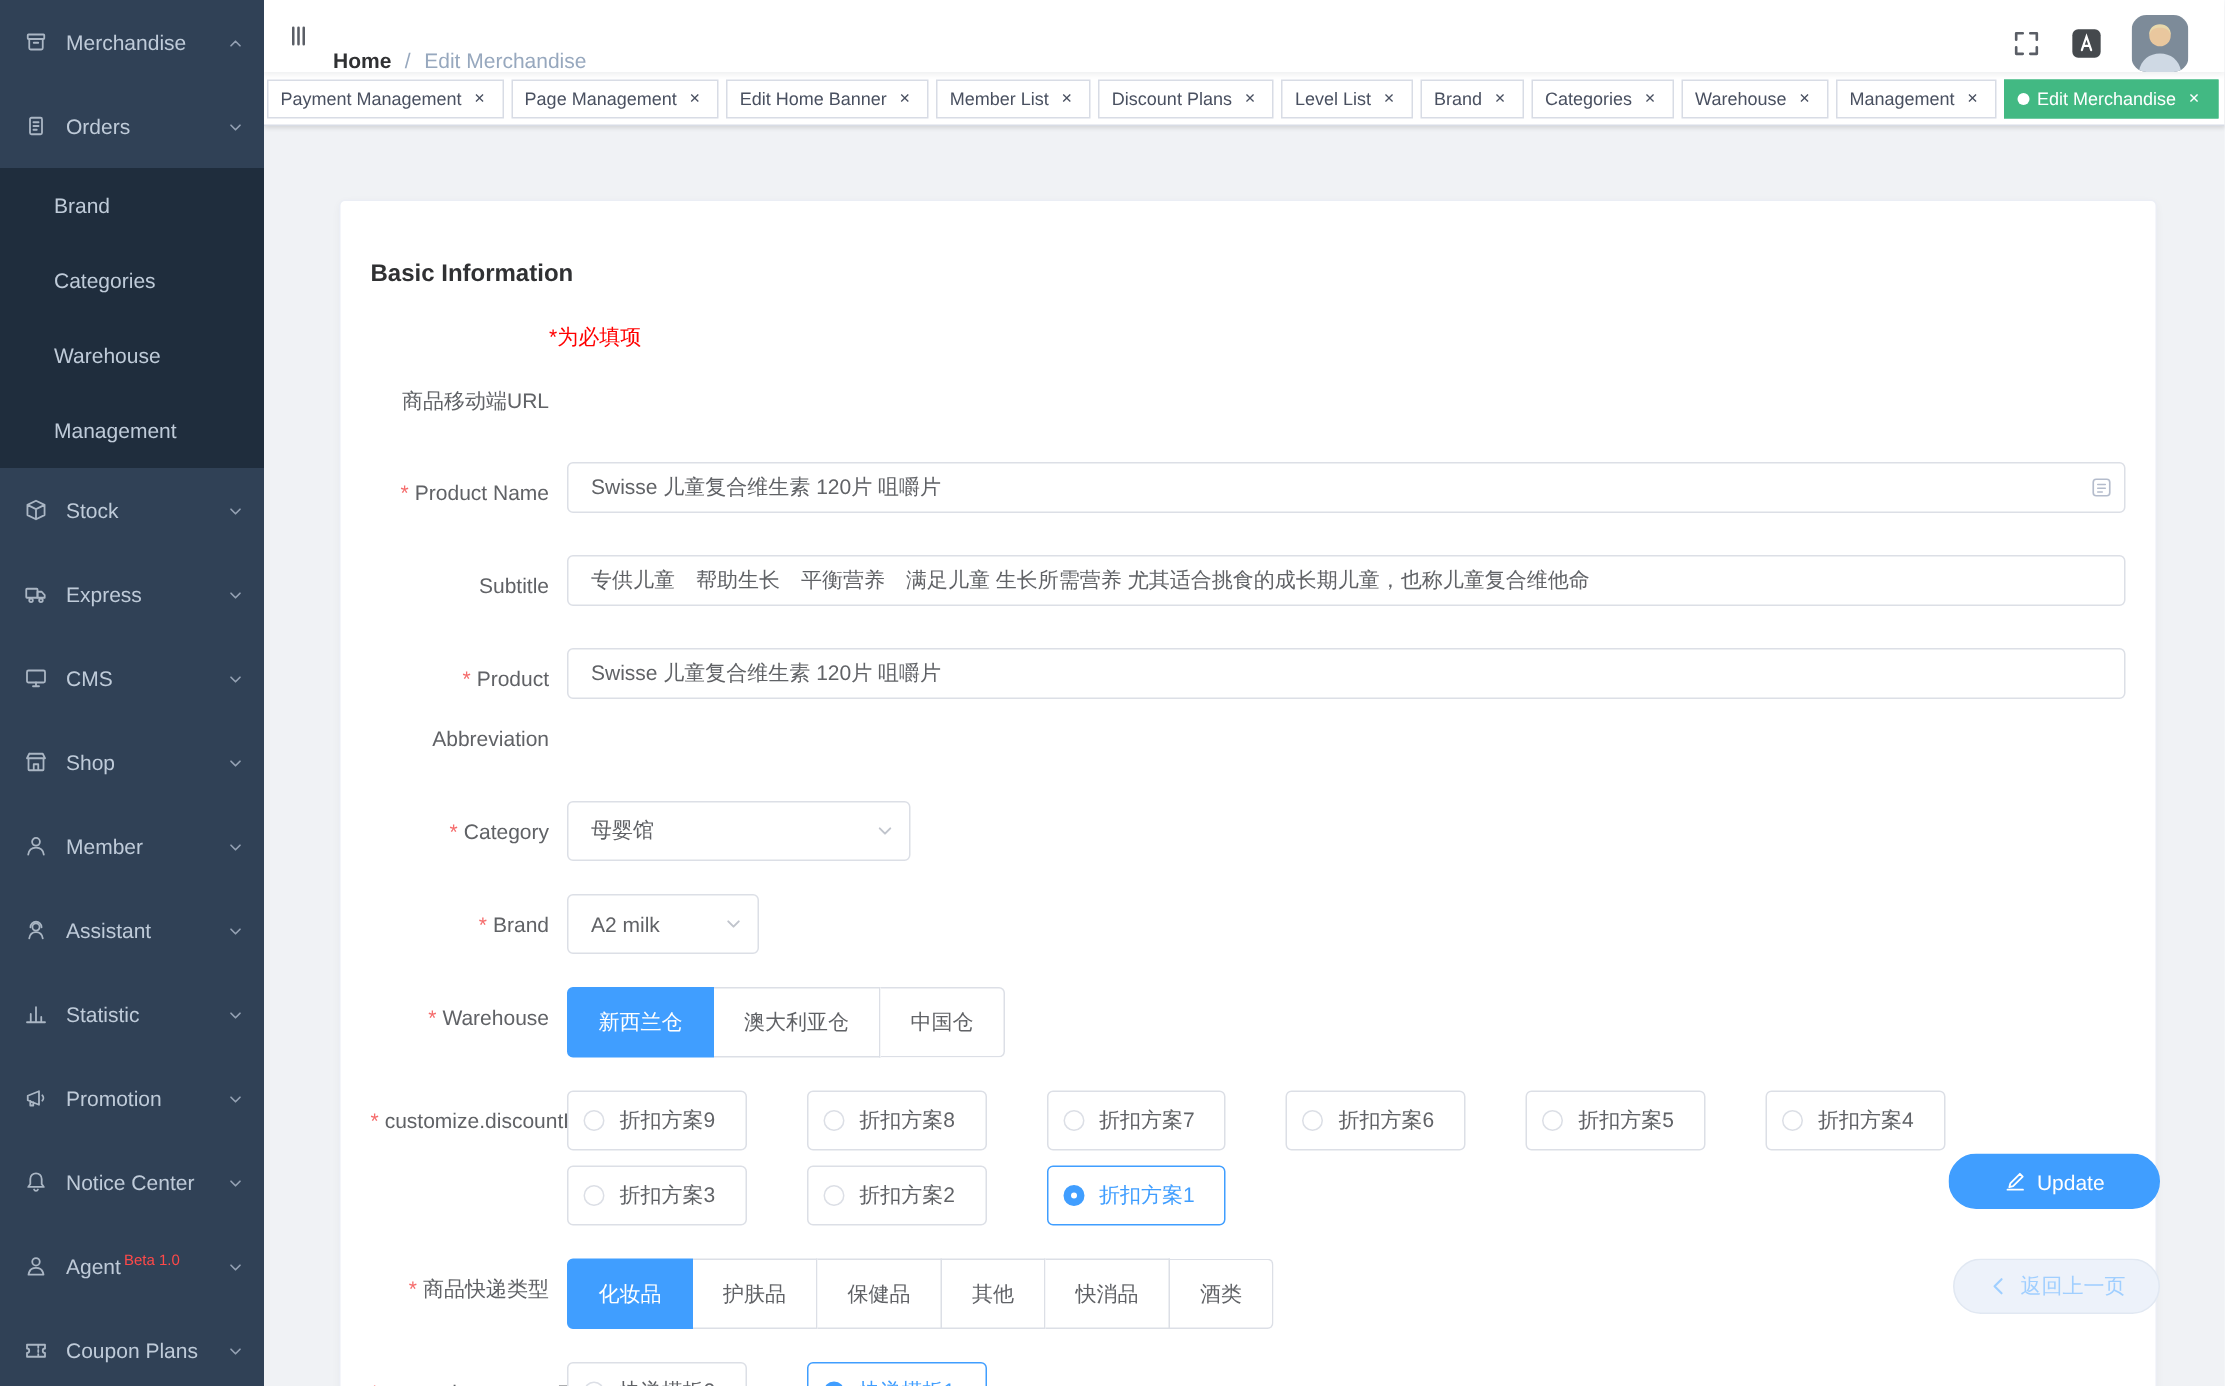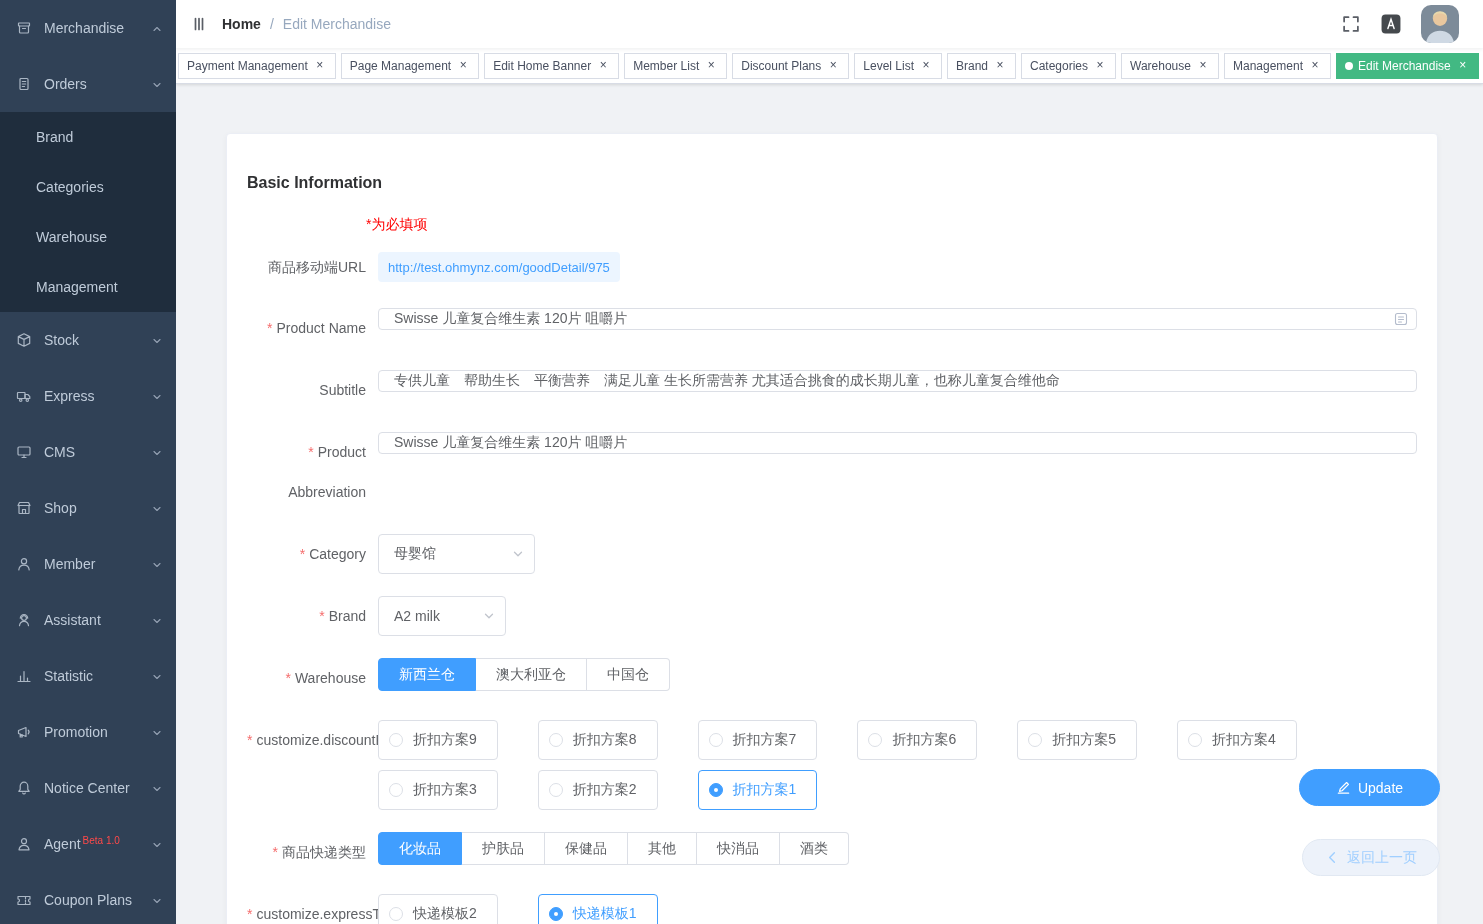"Home" .header { align-items: center -> flex-end }
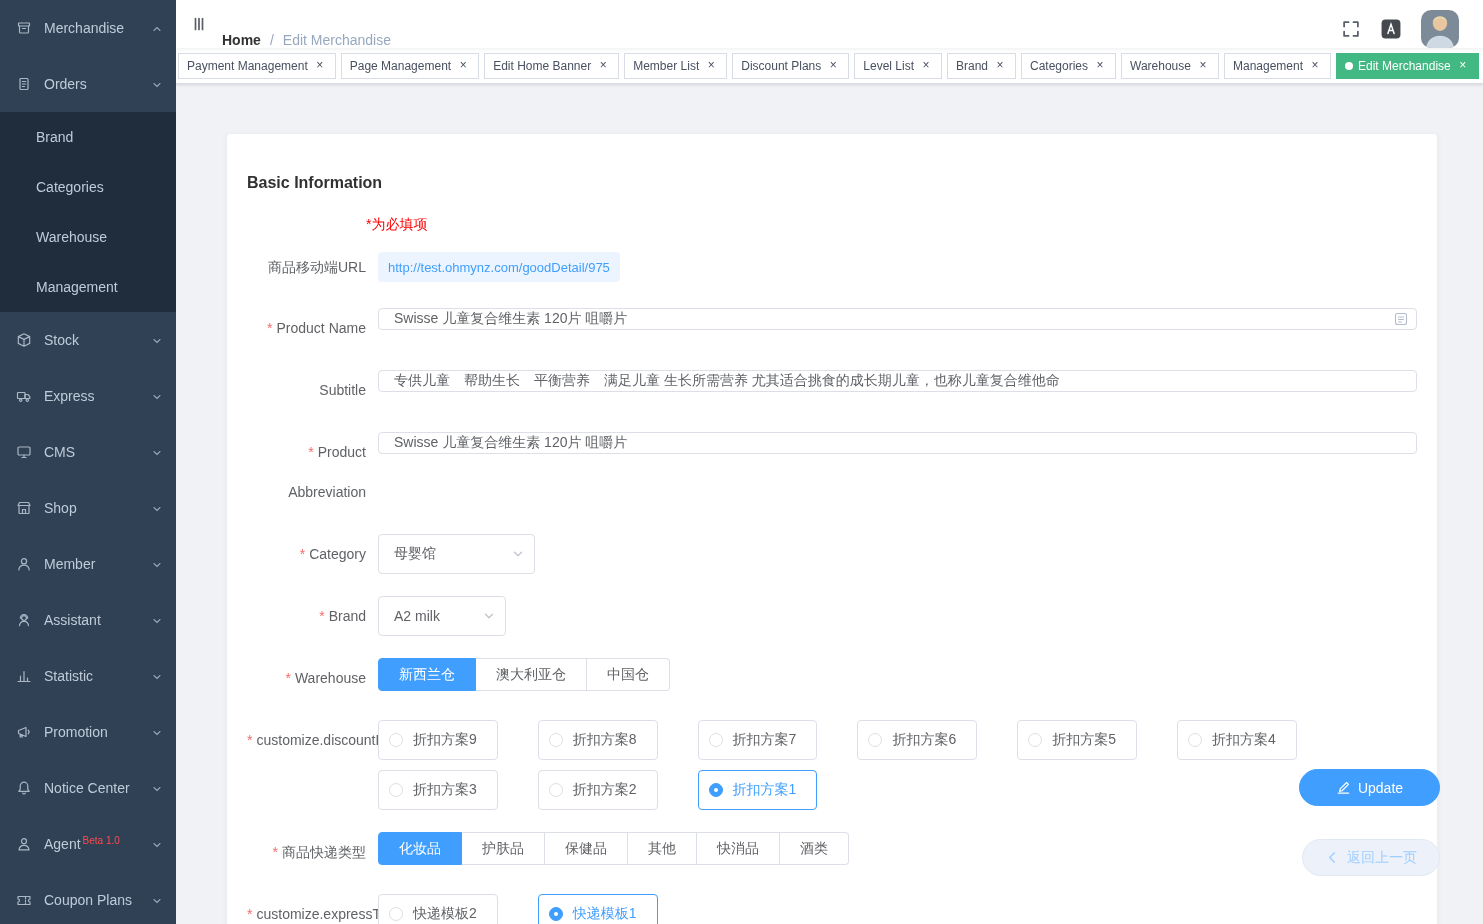"http://test.ohmynz.com/goodDetail/975" div.form-content { html: <div> <span>http://test.ohmynz.com/goodDetail/975</span> </div> -> none }
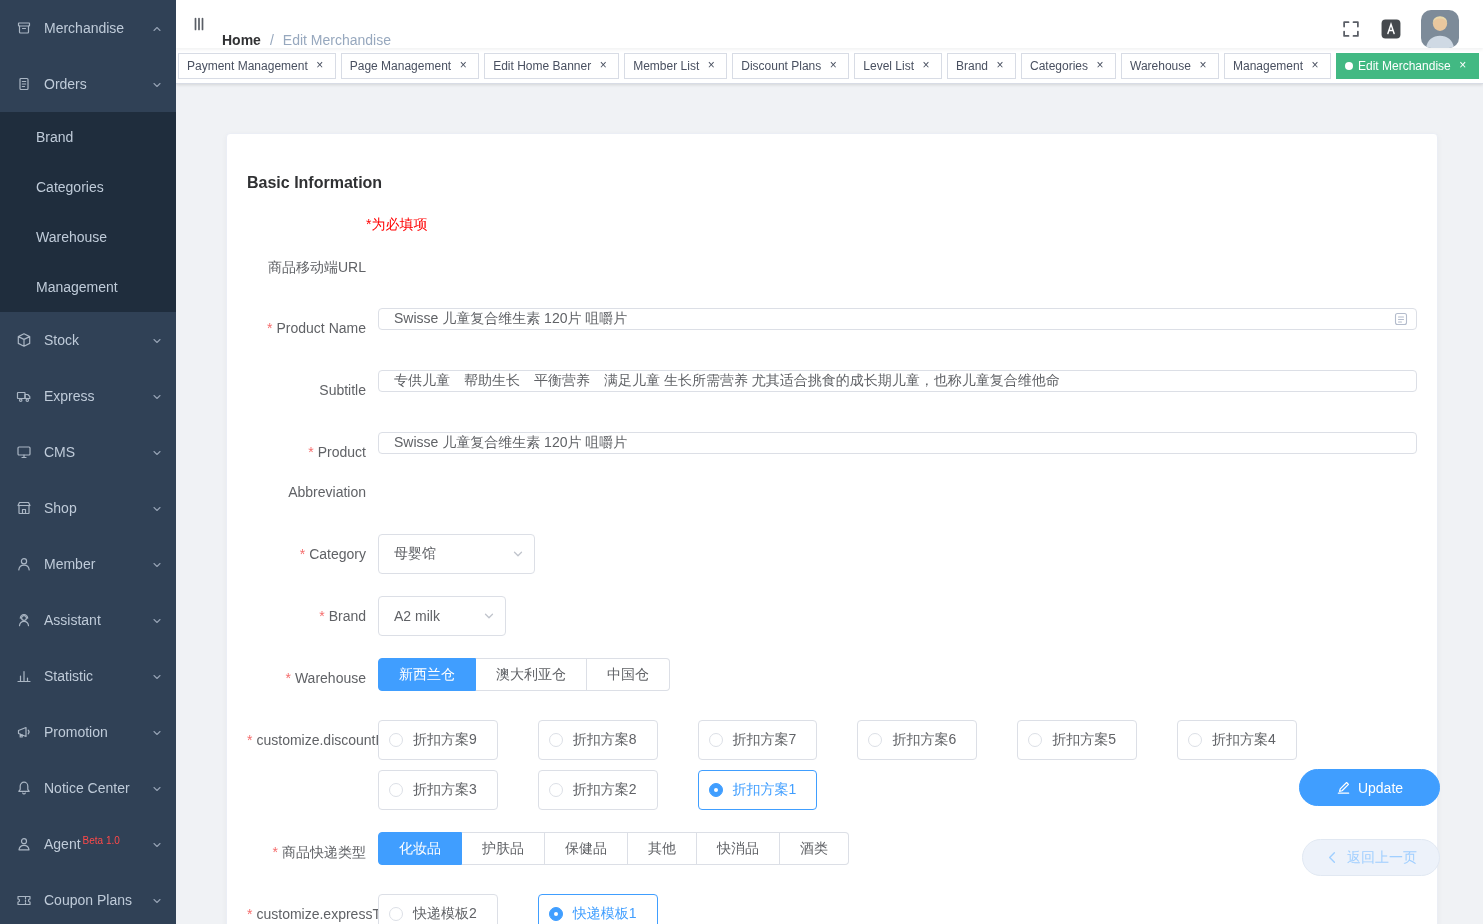"Swisse 儿童复合维生素 120片 咀嚼片" .text-input { height: 22px -> 34px }
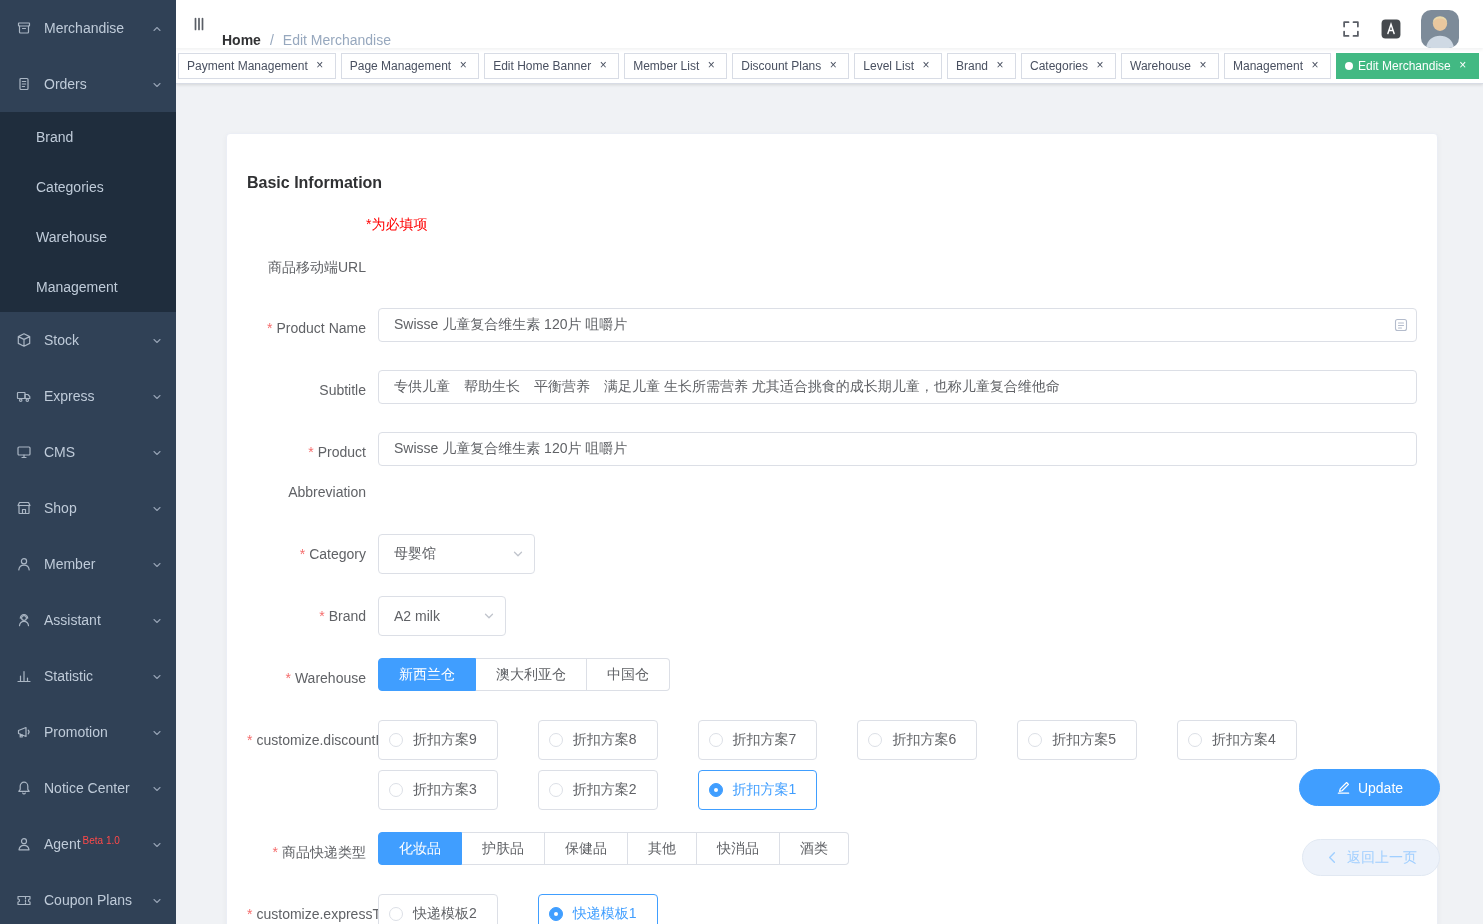"母婴馆" .select.category { width: 157px -> 229px }
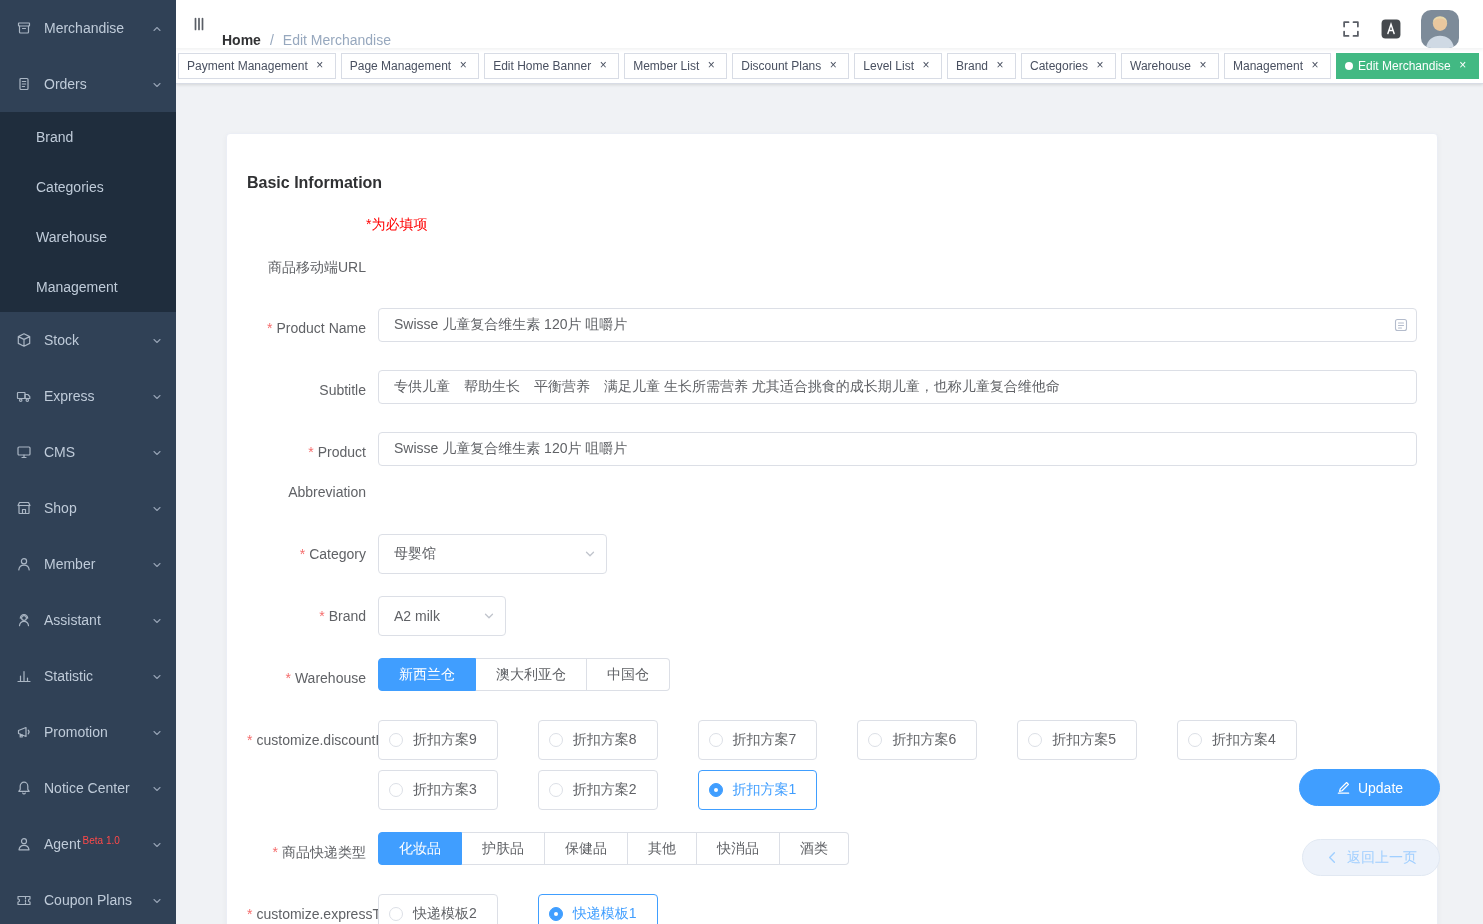"新西兰仓" .gbtn { height: 33px -> 47px }
